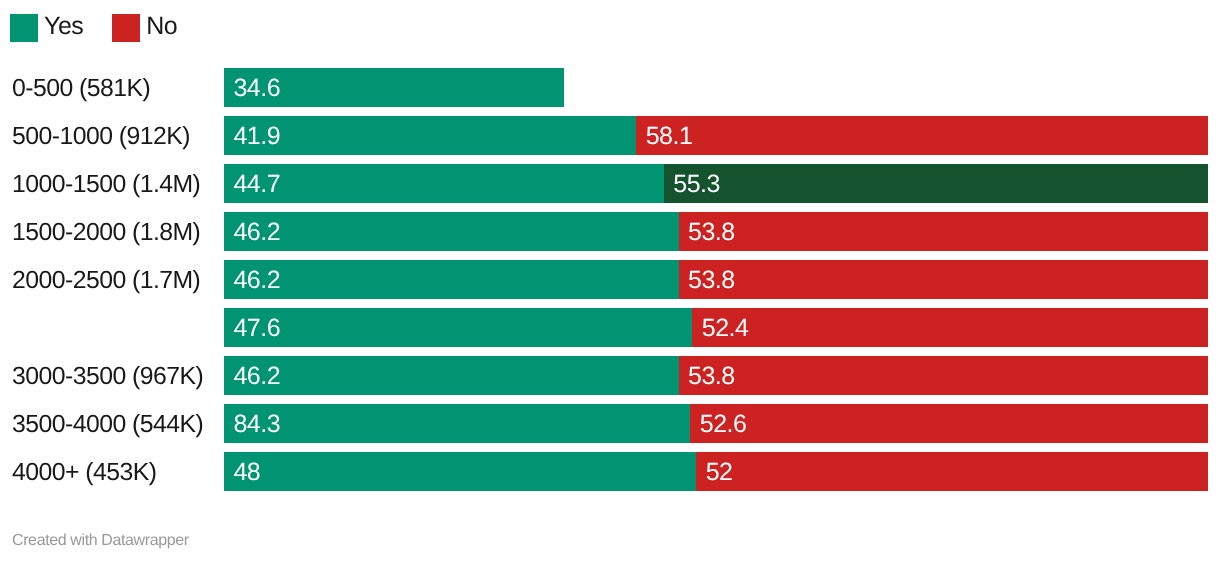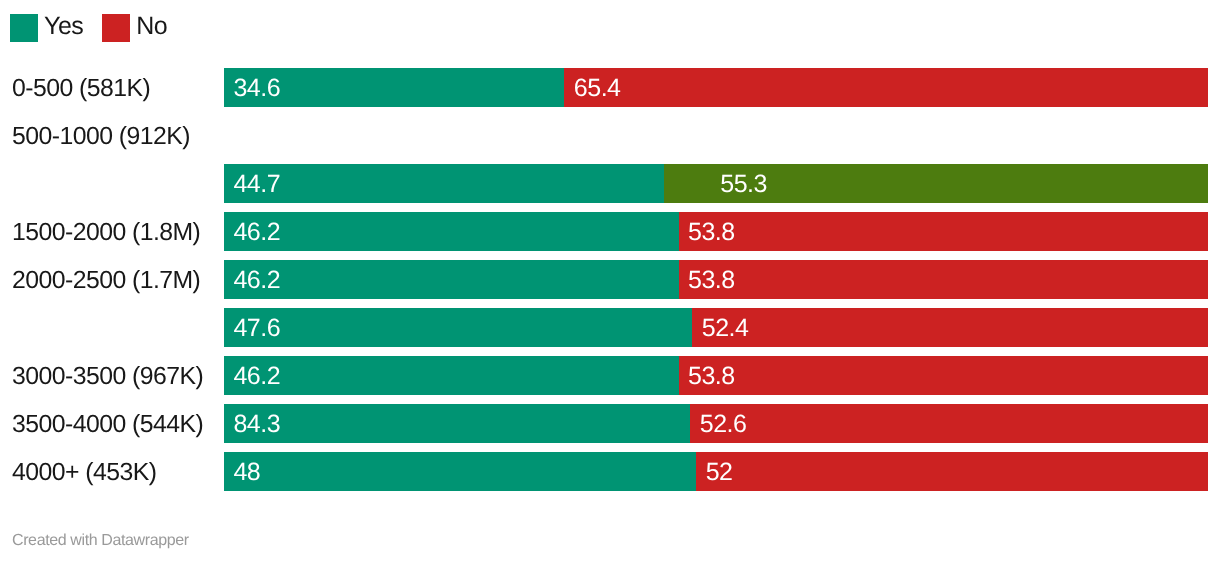"No" .legend-item + .legend-item { margin-left: 19px -> 29px }
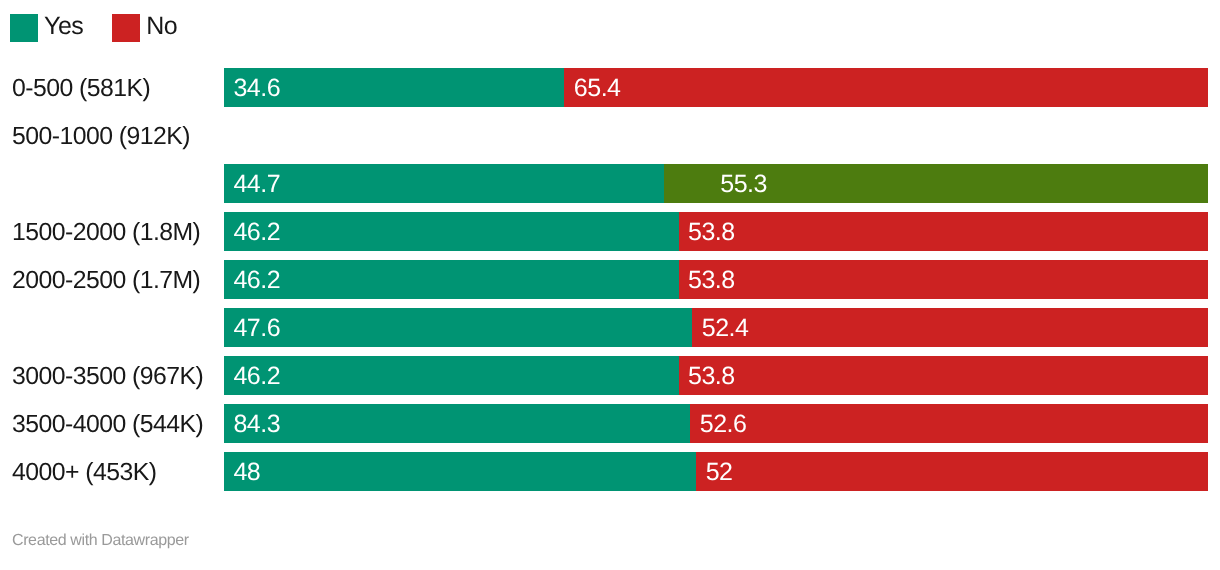"65.4" div.seg { html: <div> <span>65.4</span> </div> -> none }
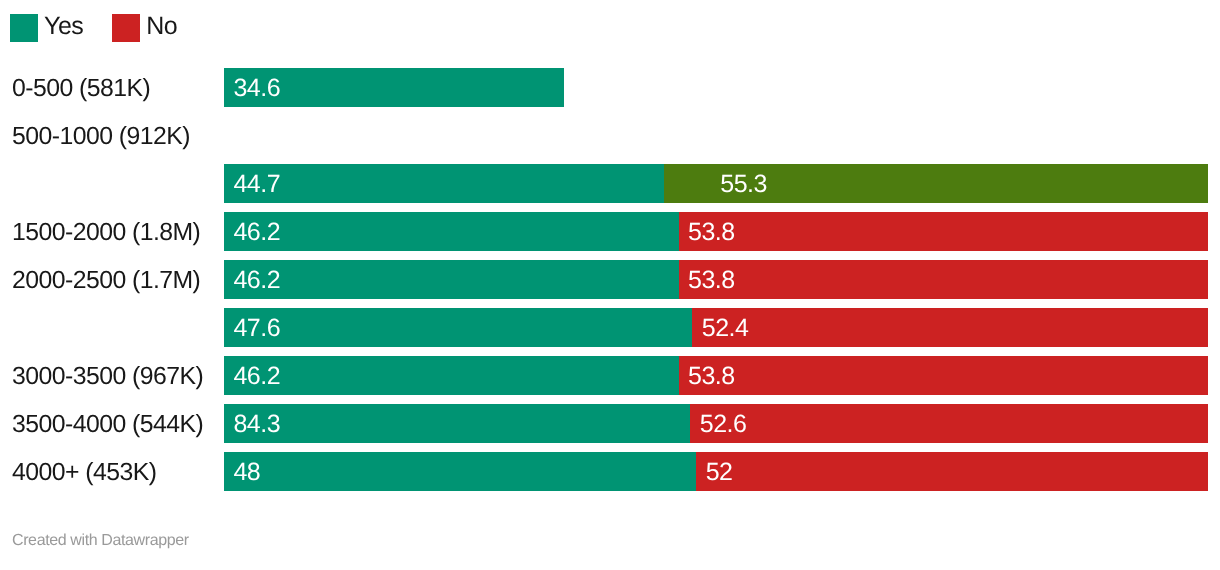"41.9" div.bar { html: none -> <div> <div> <span>41.9</span> </div> <div> <span>58.1</span> </div> </div> }
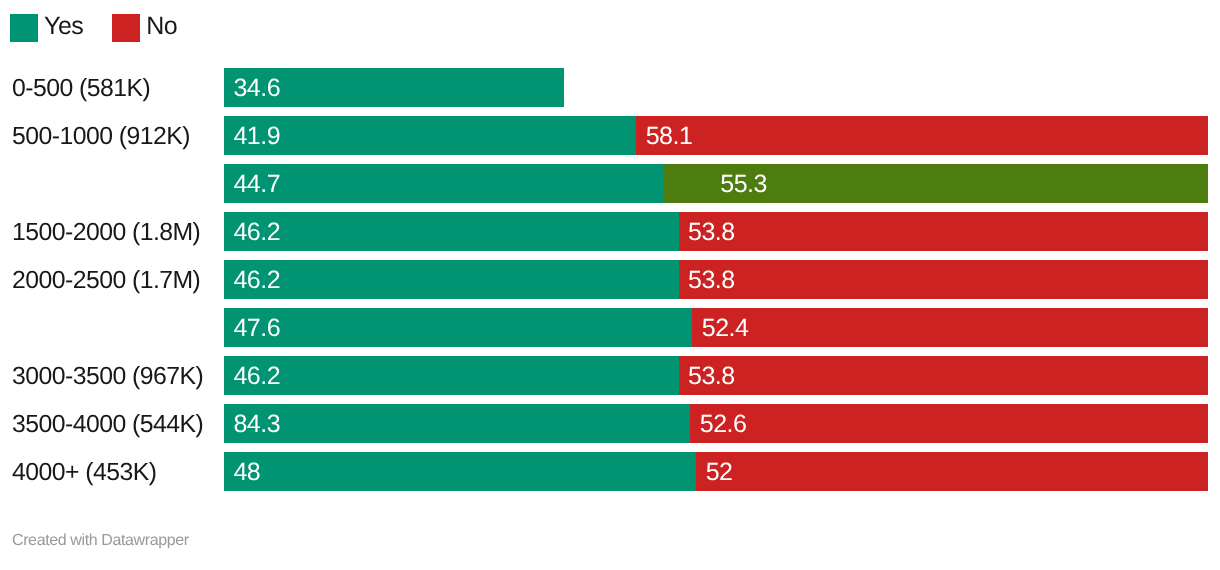"1000-1500 (1.4M)" div.row-label { html: none -> <div>1000-1500 (1.4M)</div> }
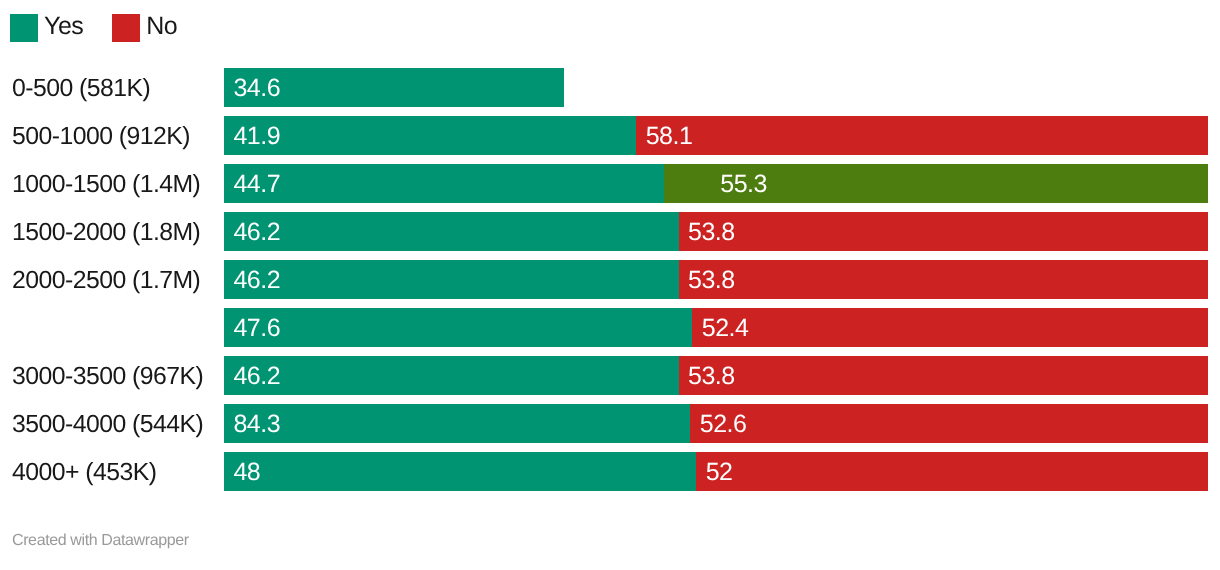"55.3" div.seg { background: #4d7c0f -> #14532d; padding-left: 47px -> none }
